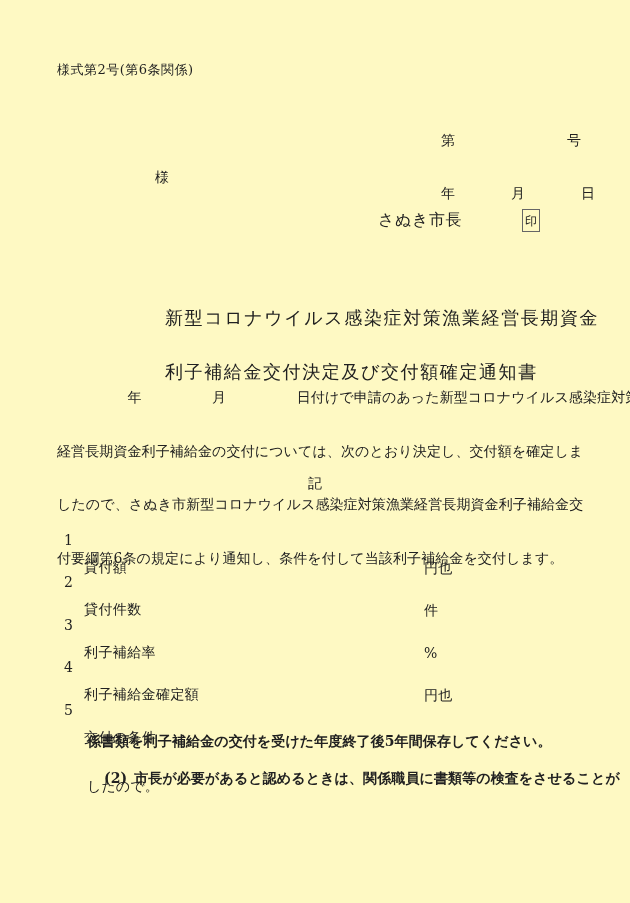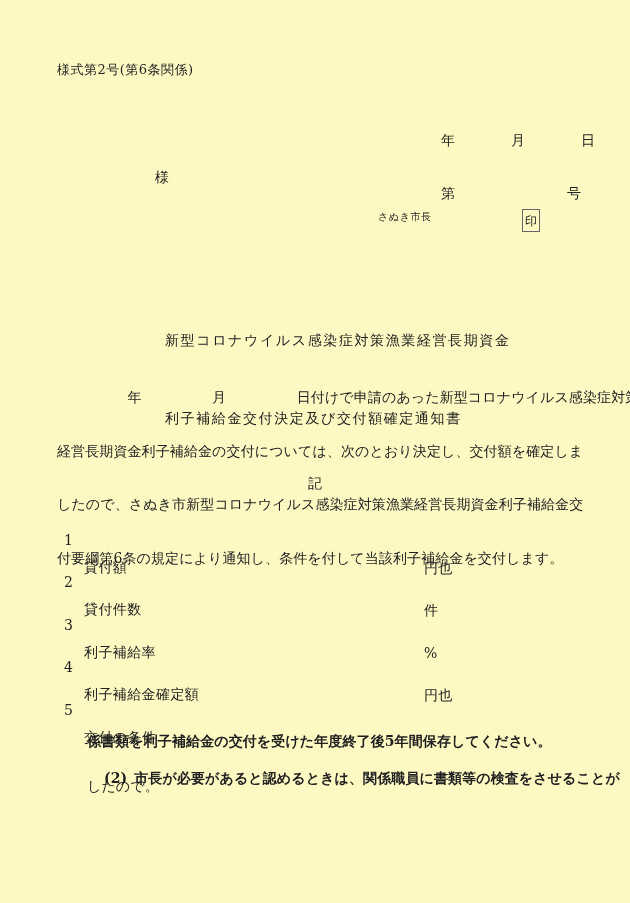"年 月 日" div.docno-line { order: before "第 号" -> after "第 号" }
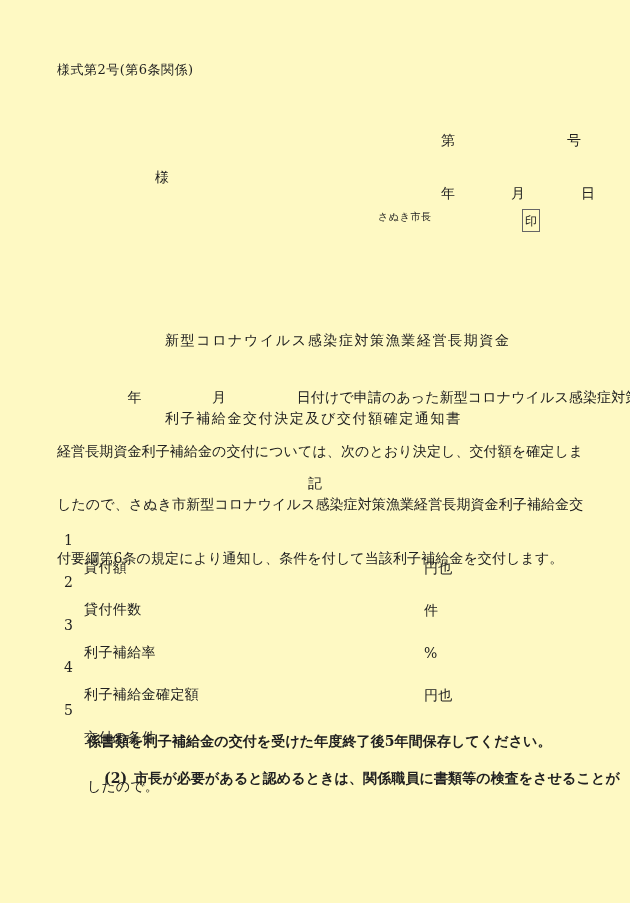"さぬき市長" .sender-name { font-size: 10px -> 16px }
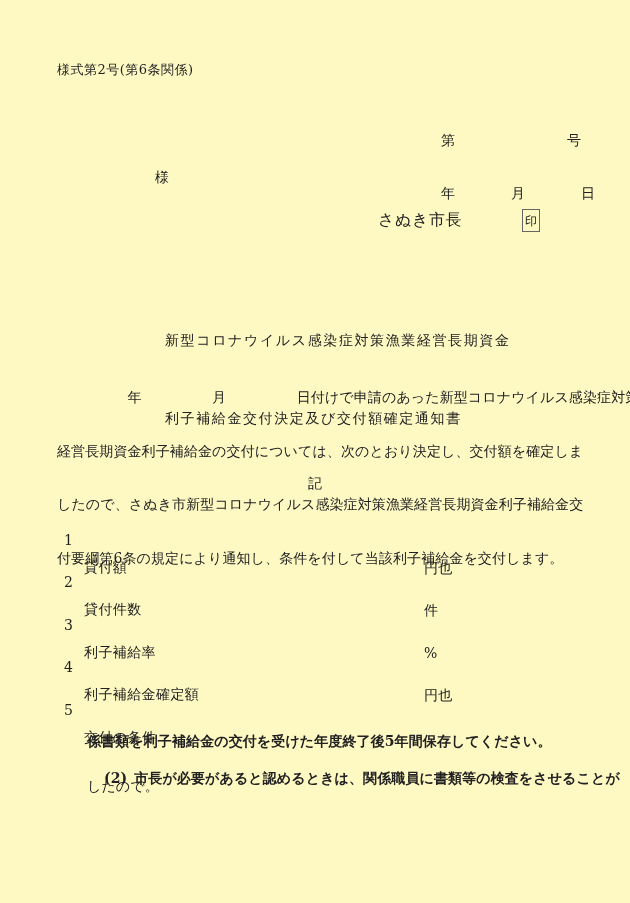"新型コロナウイルス感染症対策漁業経営長期資金" .title-line { font-size: 14px -> 18px; margin-top: 24px -> none }
